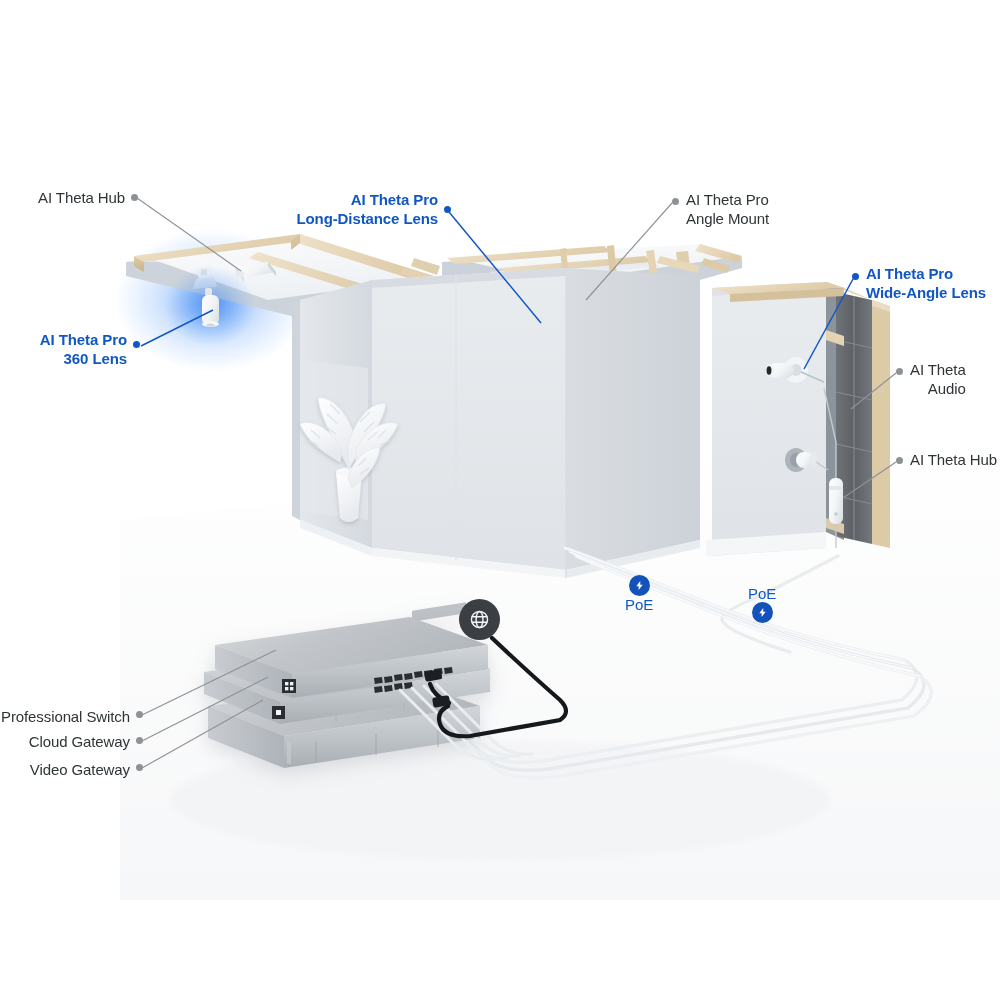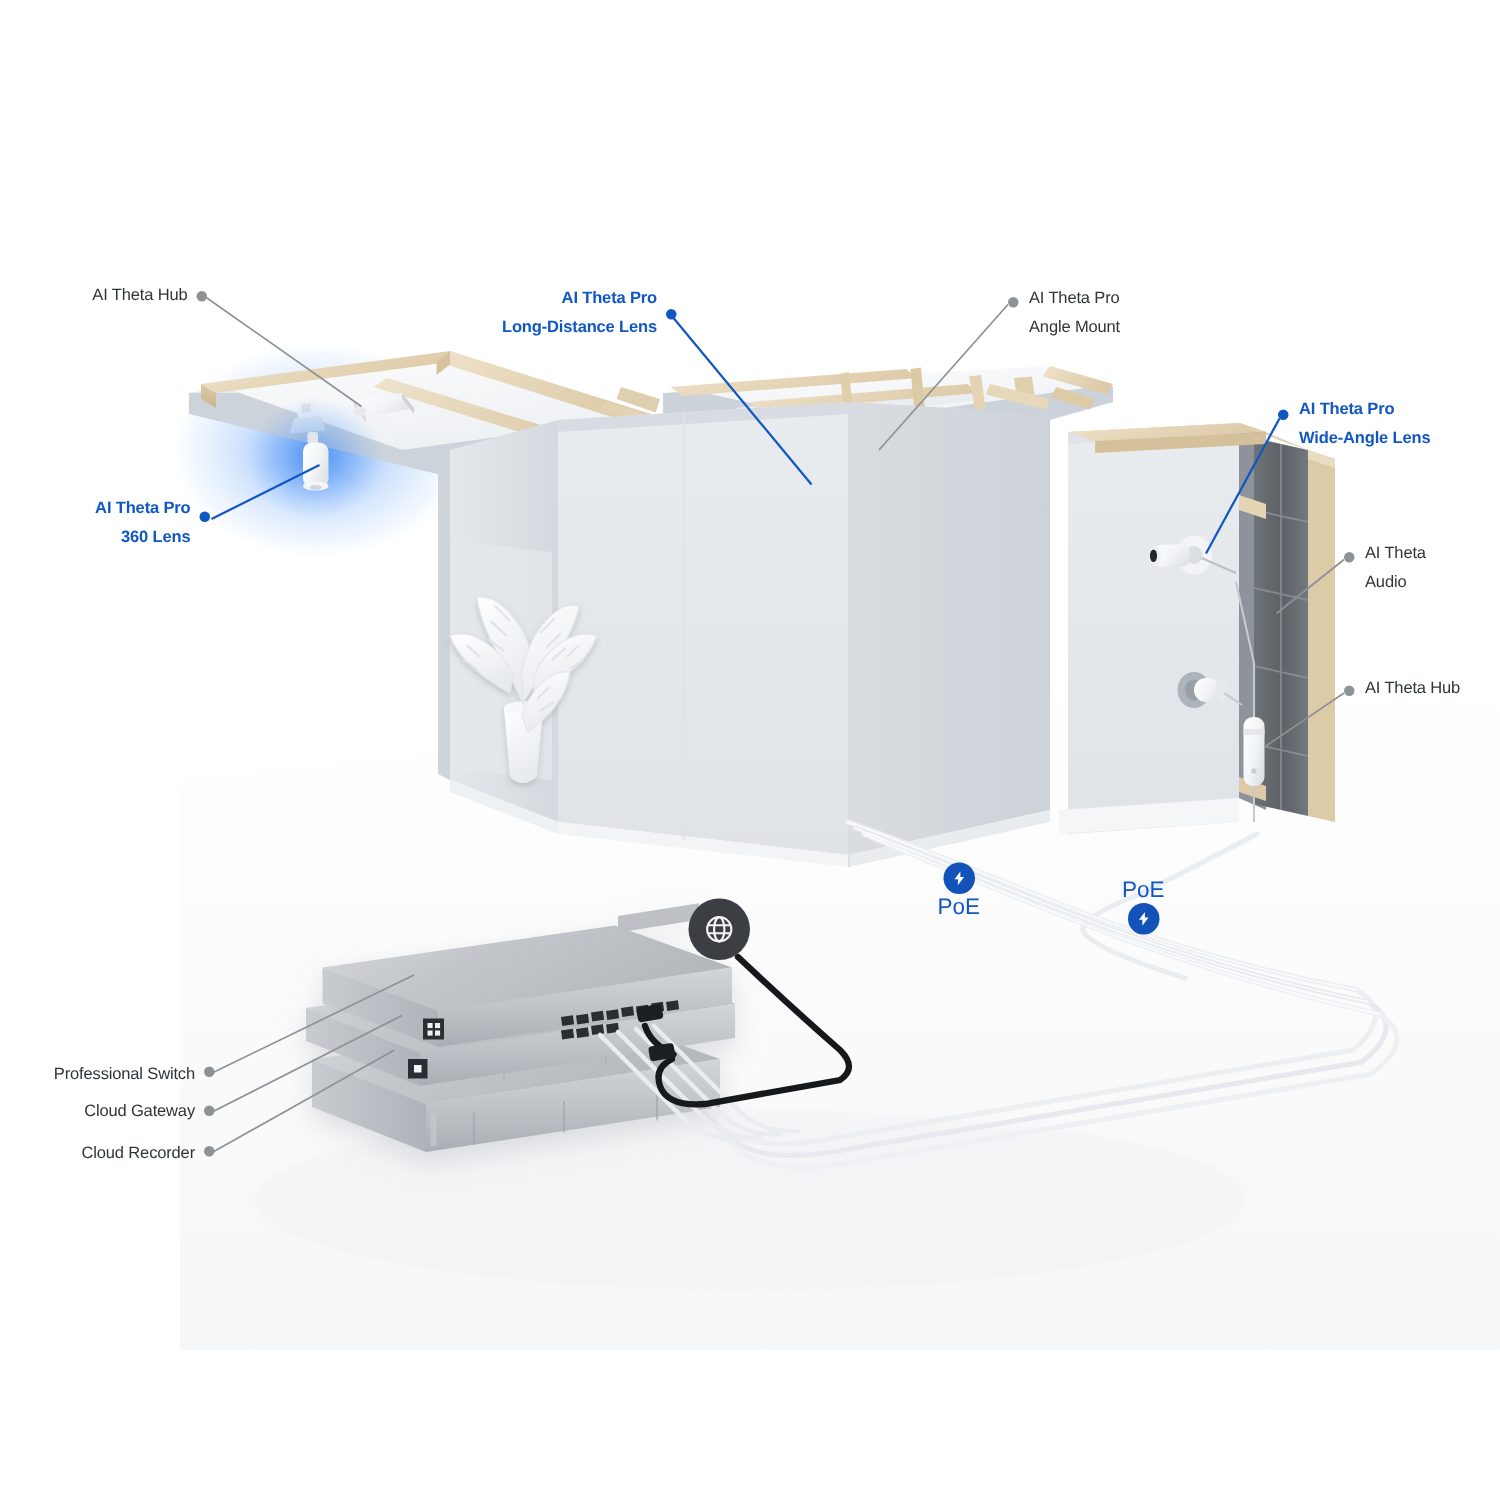"AI Theta Hub" .label { font-size: 11px -> 15px }
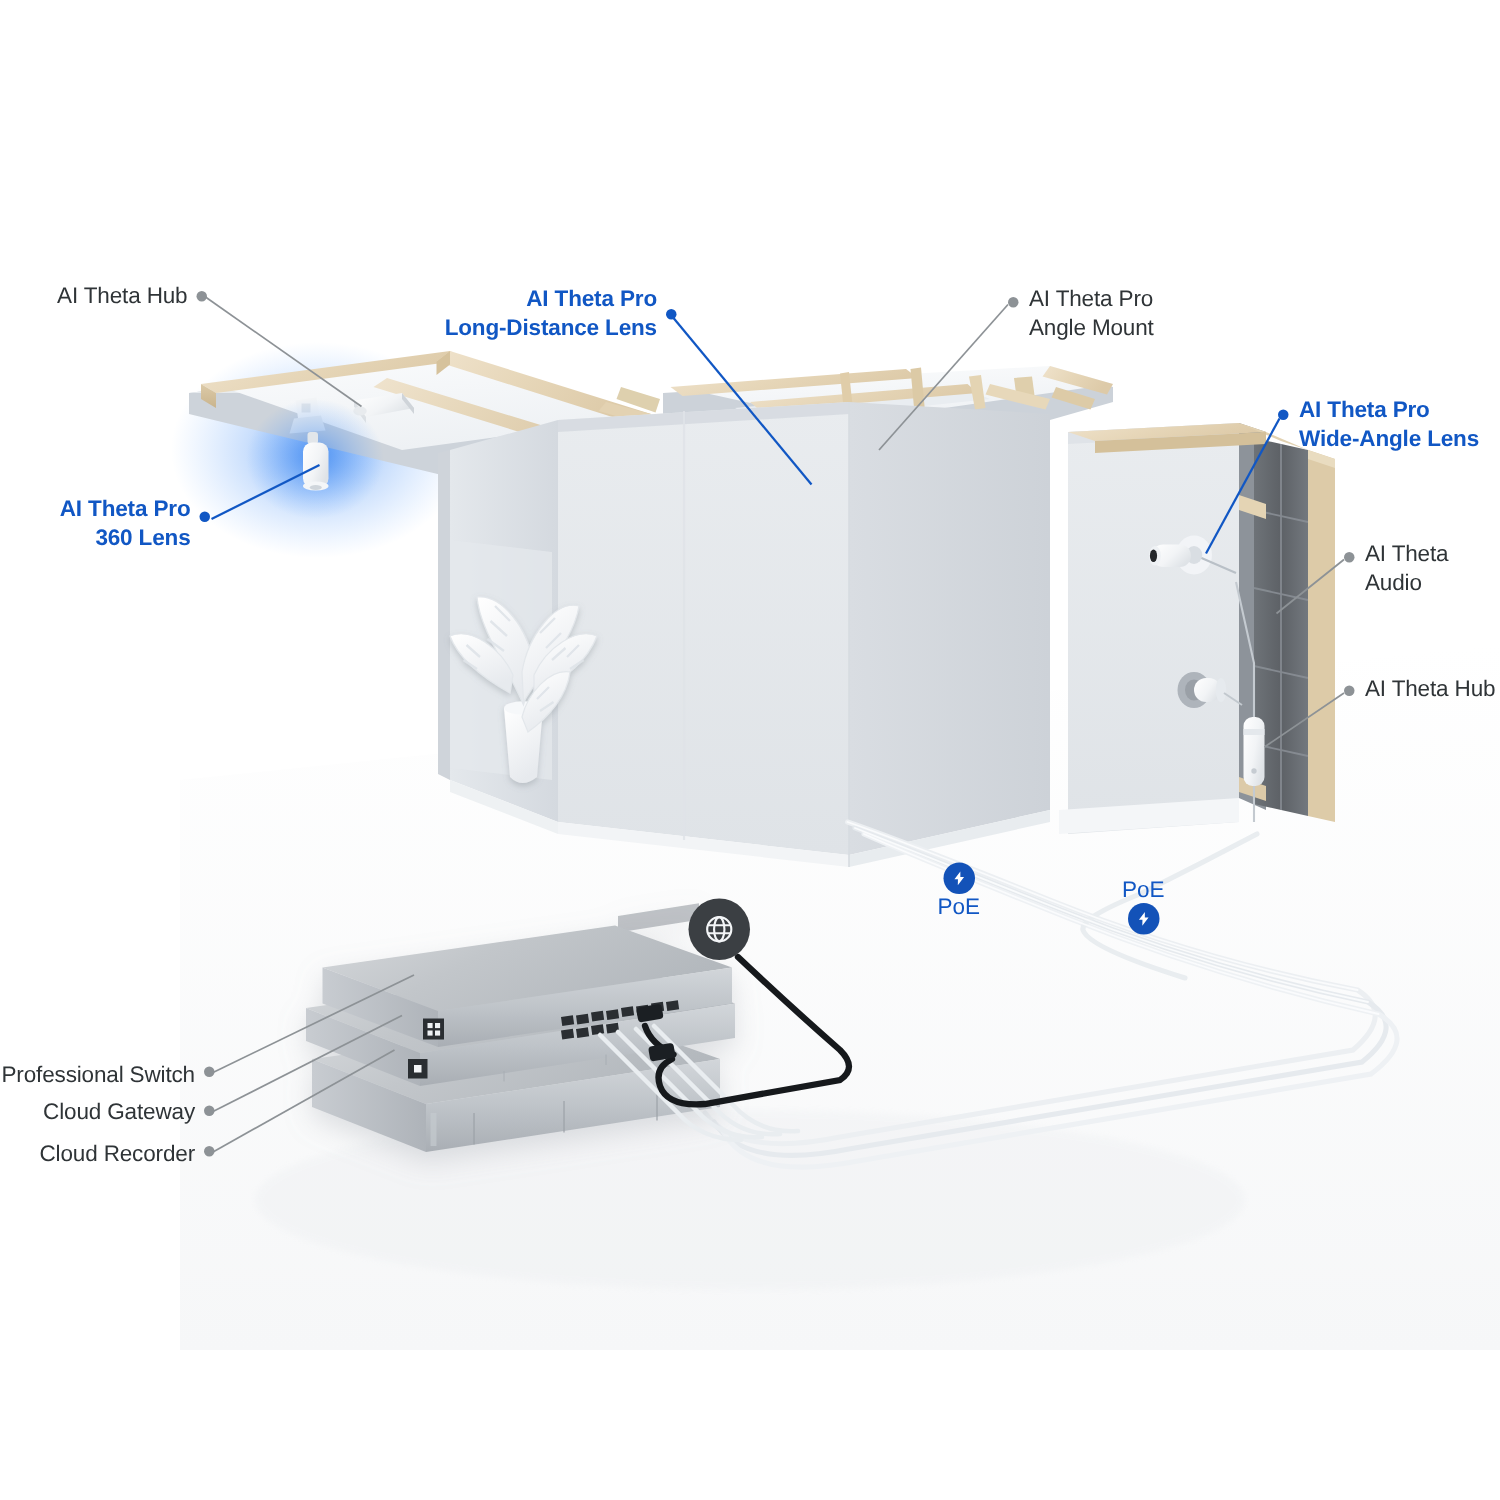"AI Theta" div.label { text-align: none -> right }
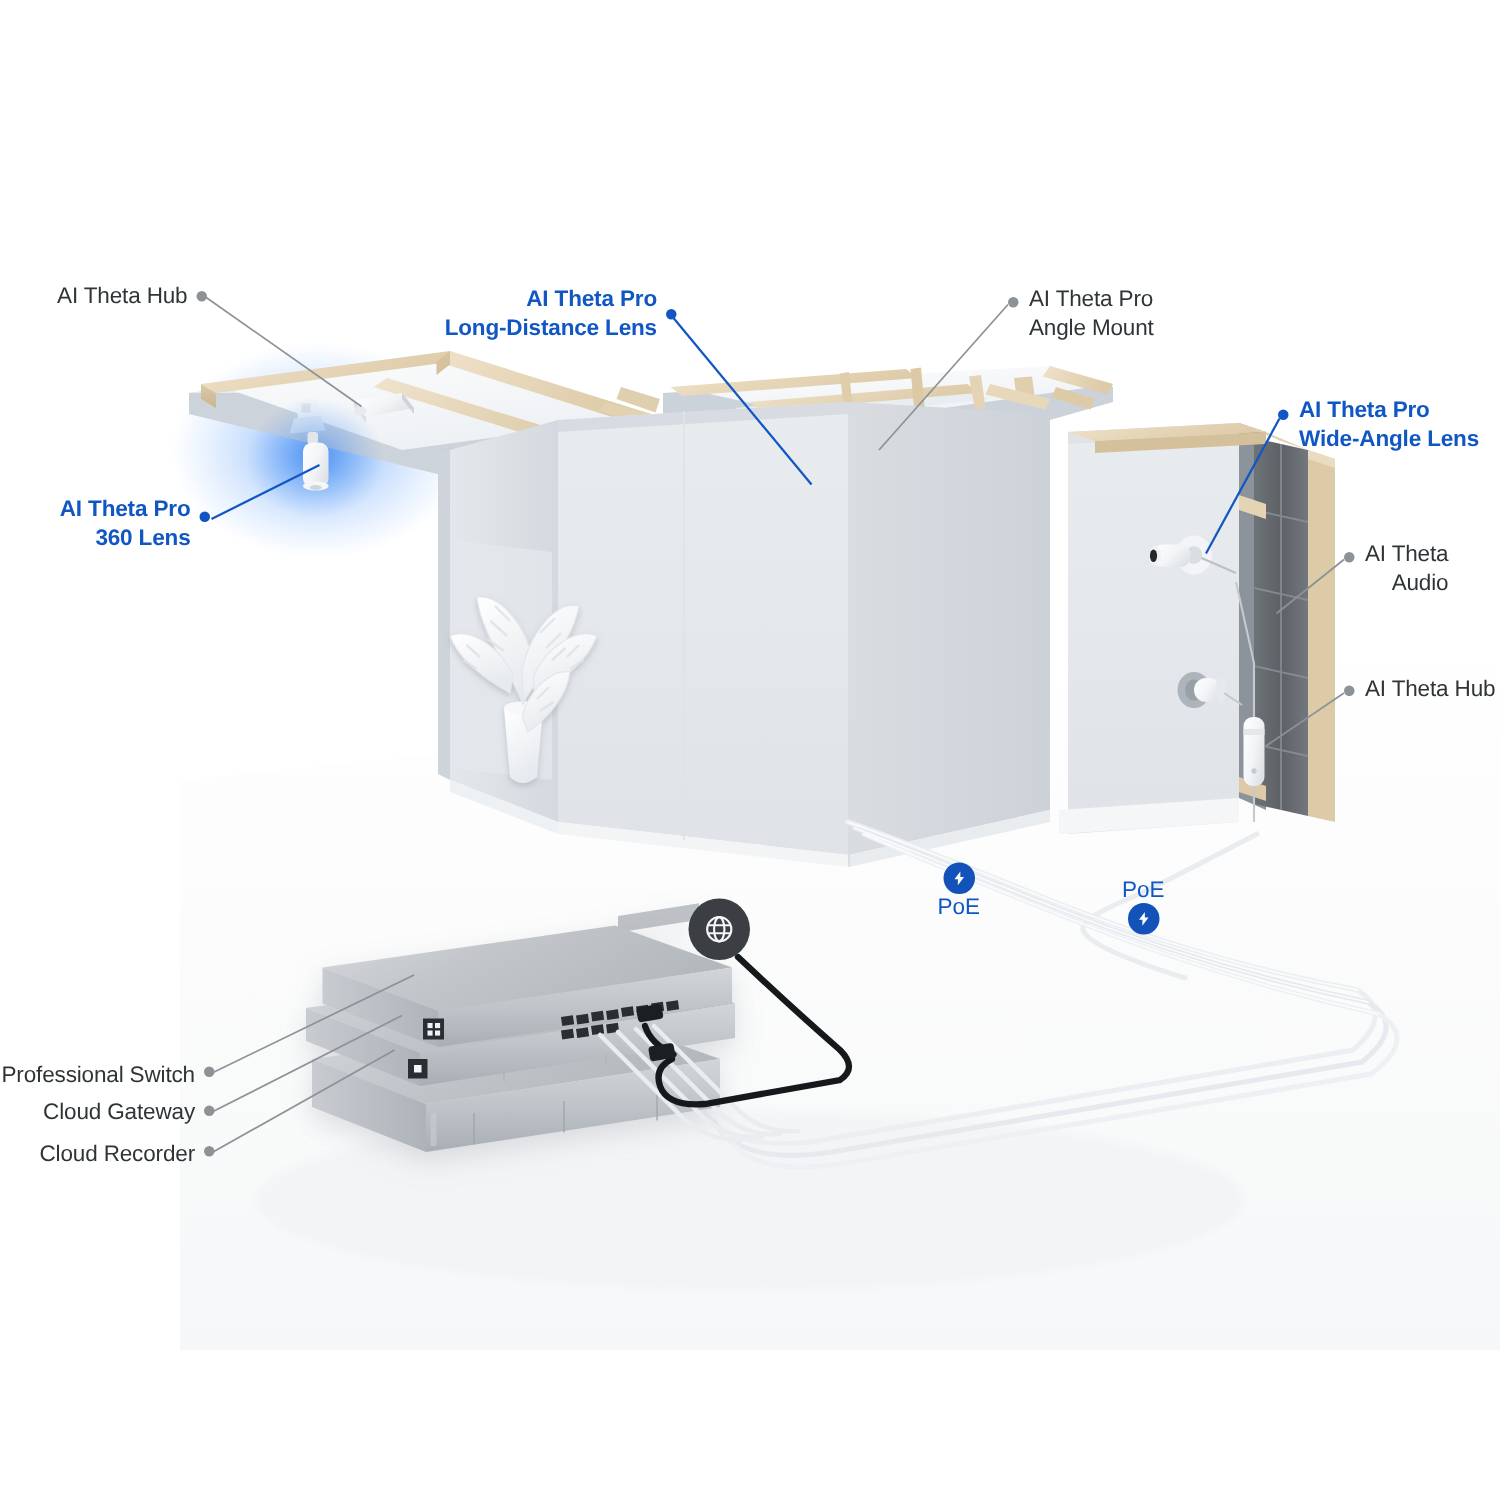"Cloud Recorder" div.label { text: Cloud Recorder -> Video Gateway }
